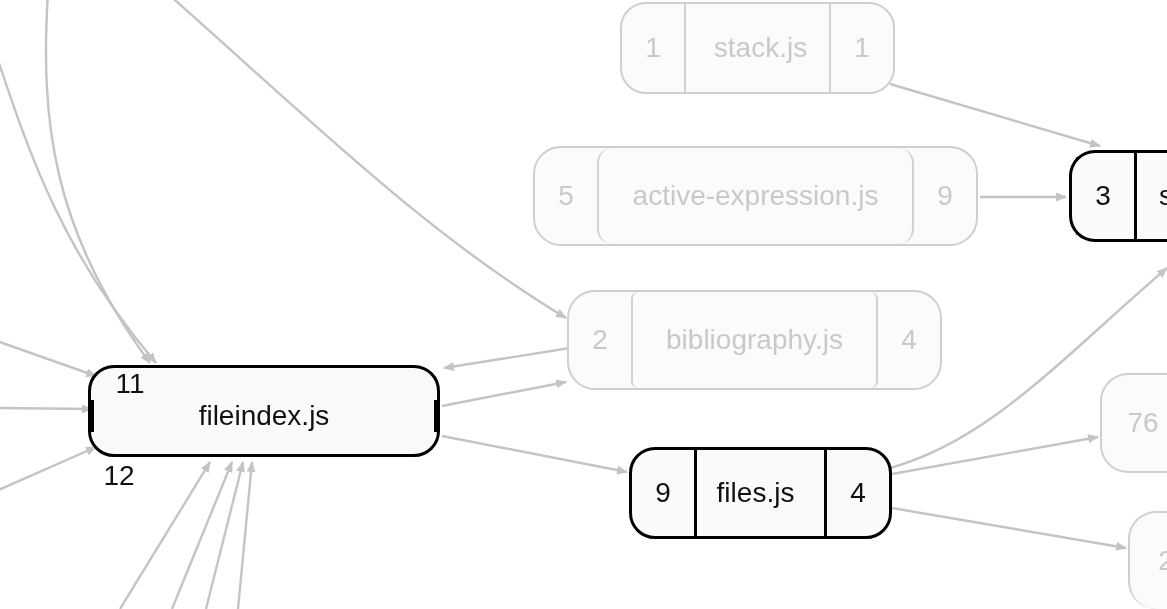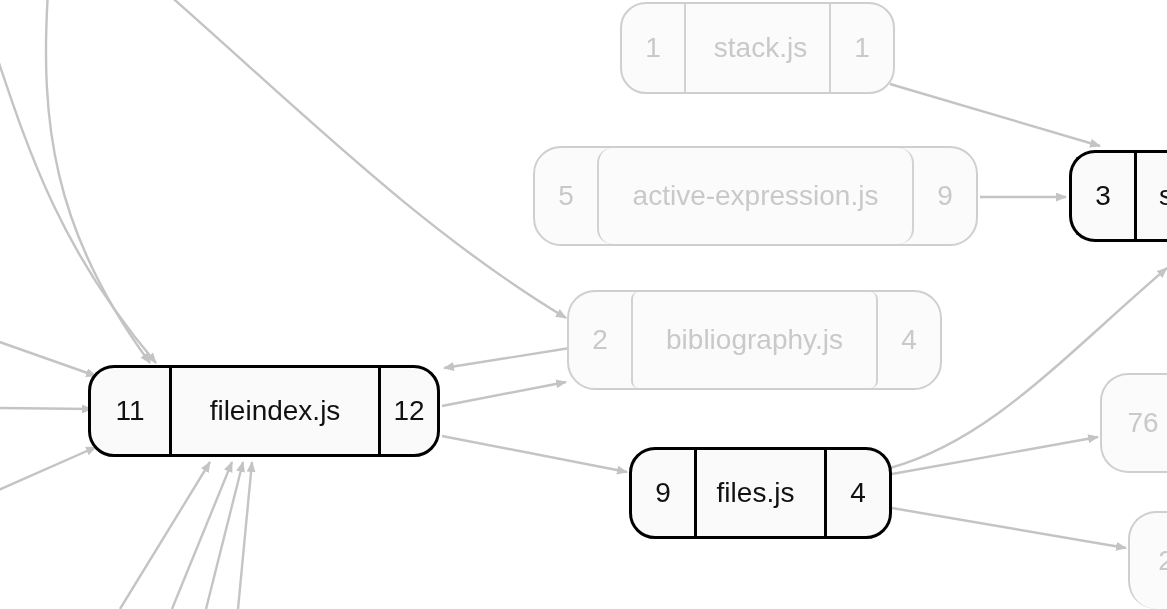"11" div.node { flex-direction: none -> column }
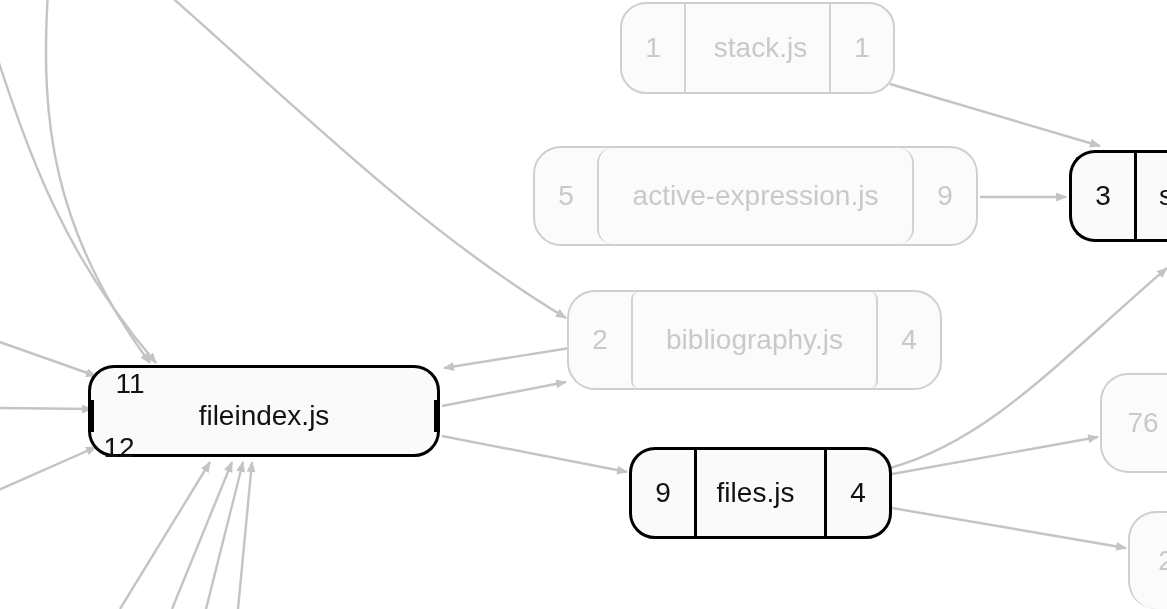"12" div.cell { margin-top: none -> 28px }
